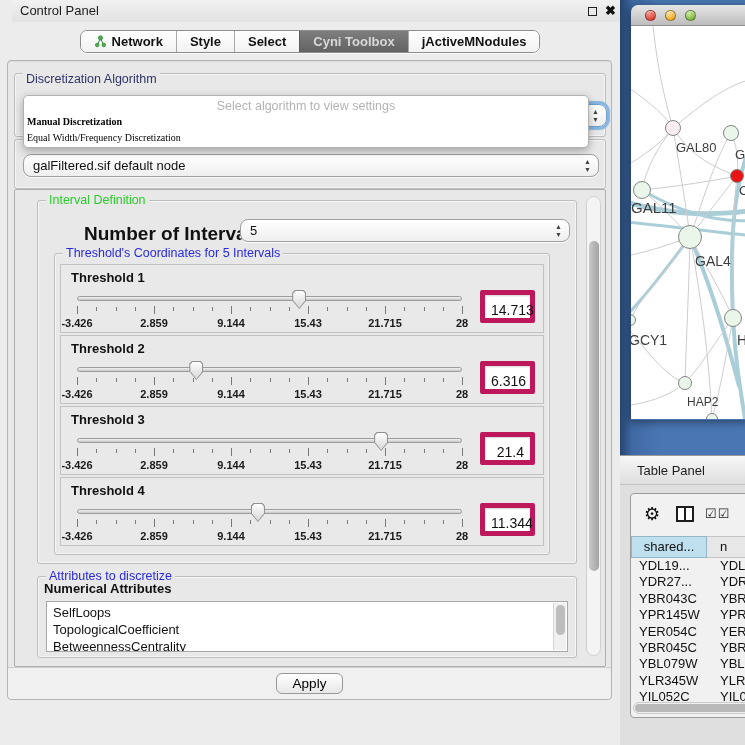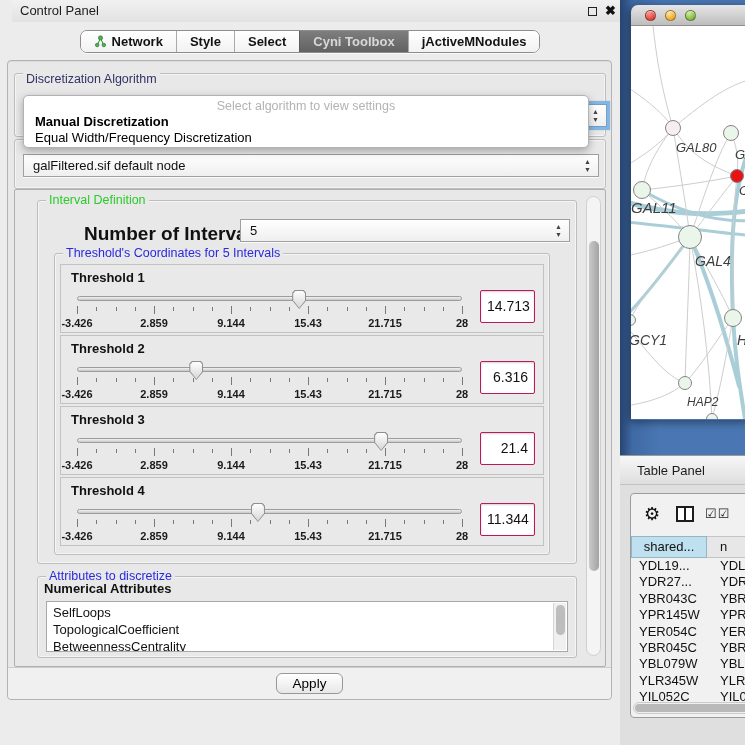"Manual Discretization" #algo-popup .opt { font-family: none -> Liberation Serif, serif; font-size: 13px -> 10px; padding-left: 11px -> 3px }
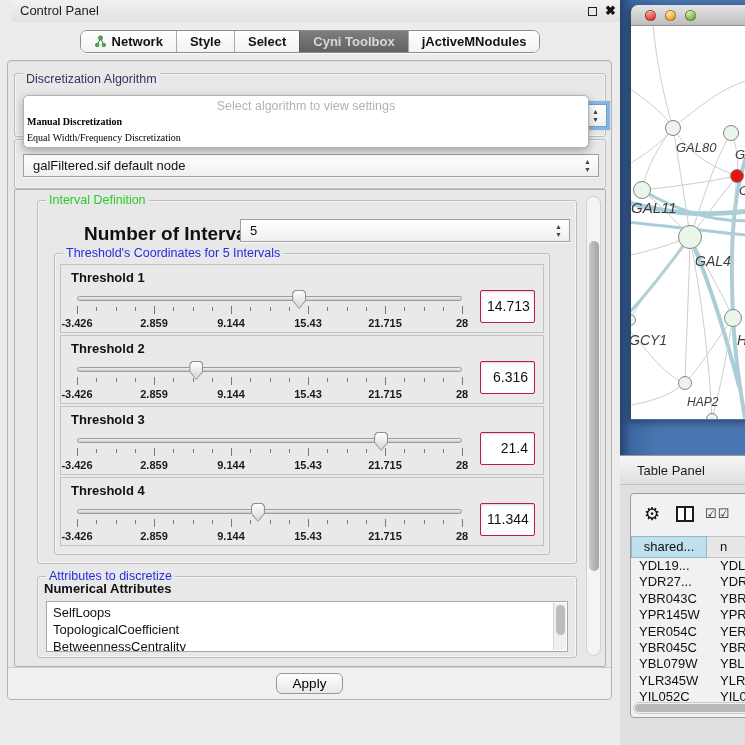"GAL80" .nlabel { font-style: italic -> none }
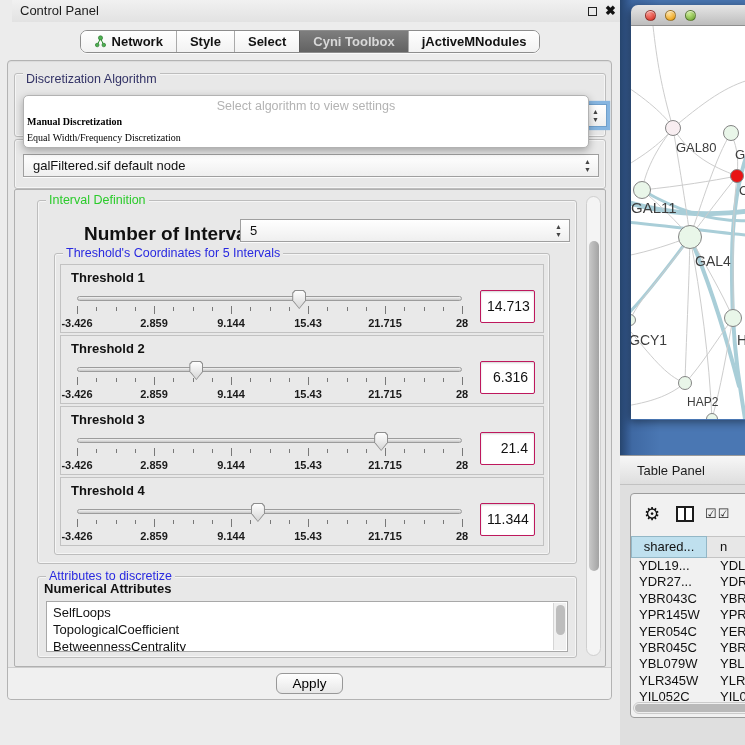"galFiltered.sif default node" .combo { border-radius: 0 -> 8px }
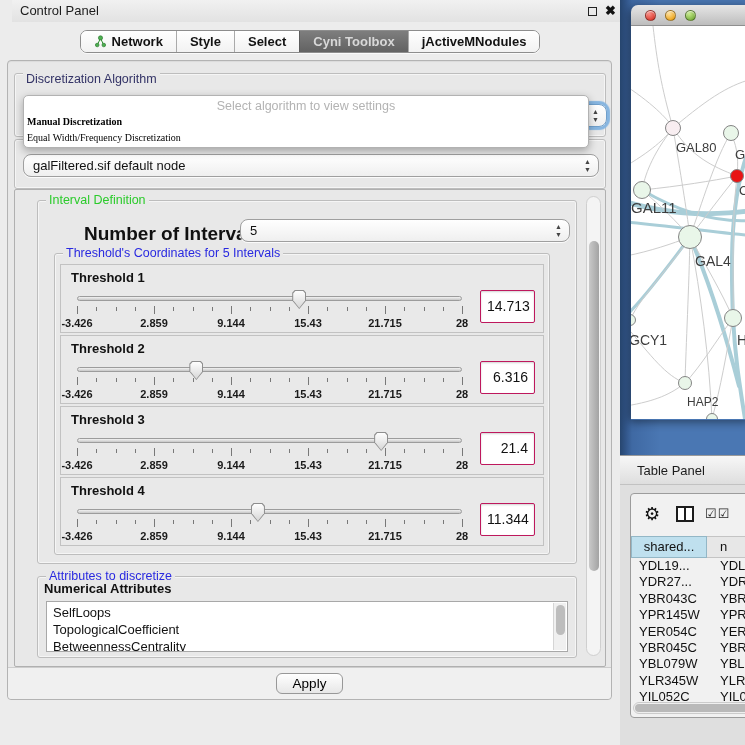"14.713" .val-box { border: 1px solid #be185d -> 5px solid #be185d }
